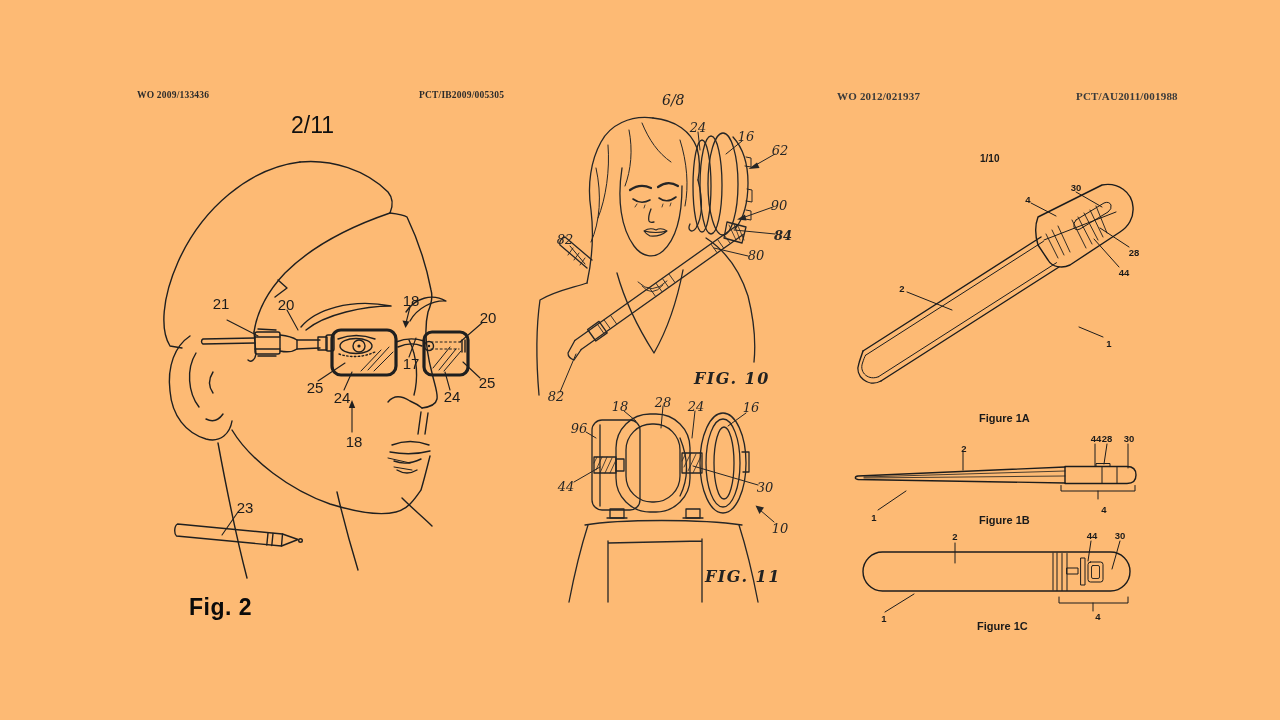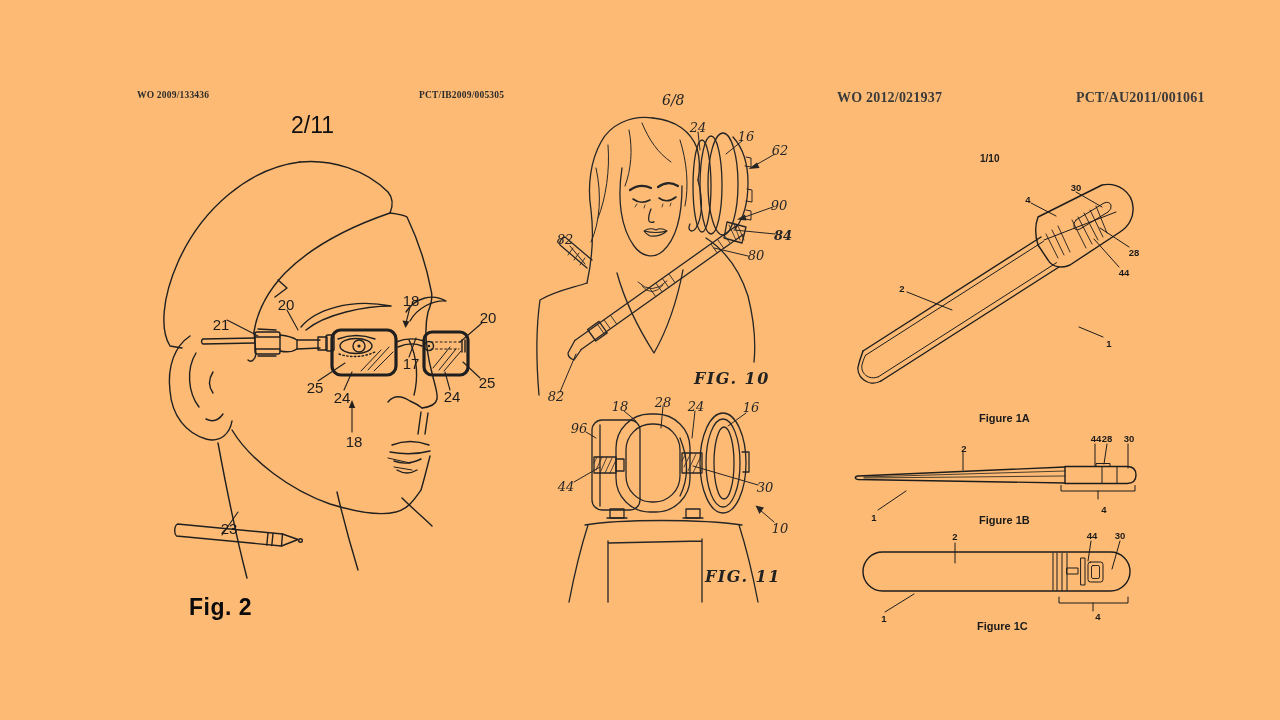"WO 2012/021937" .hdr-light { font-size: 14px -> 11px }
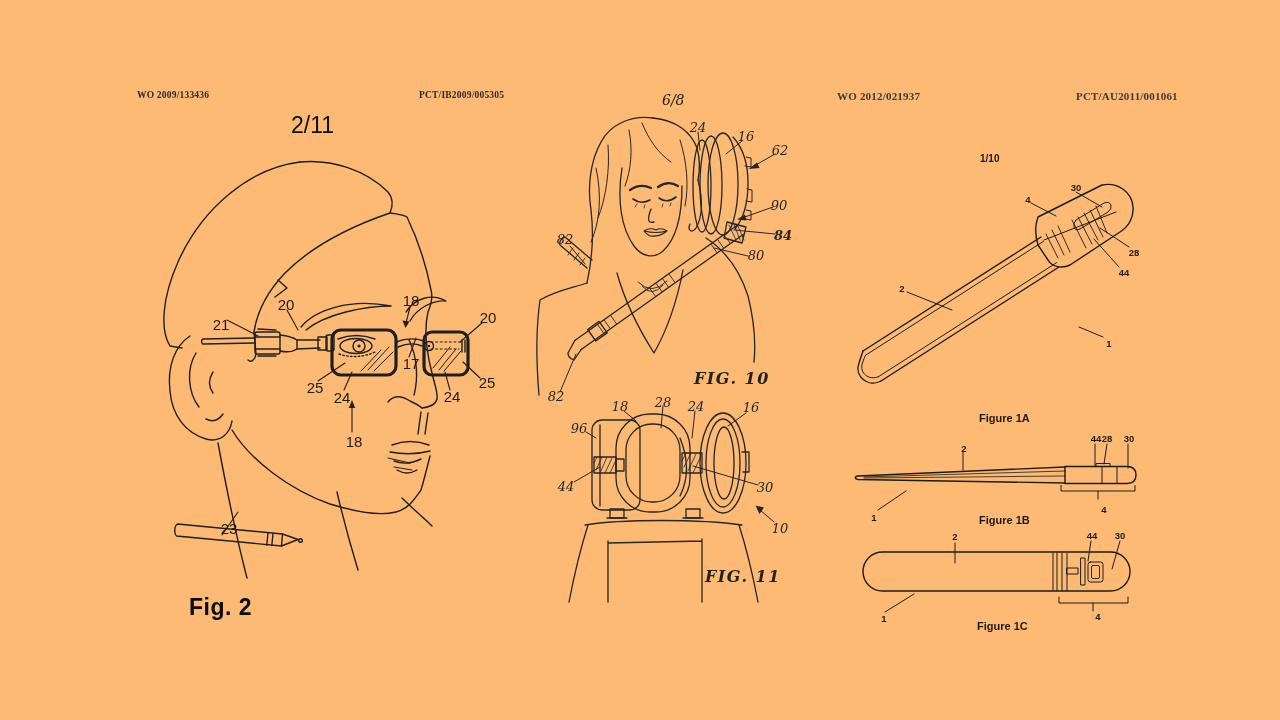"PCT/AU2011/001061" span.abs { text: PCT/AU2011/001061 -> PCT/AU2011/001988 }
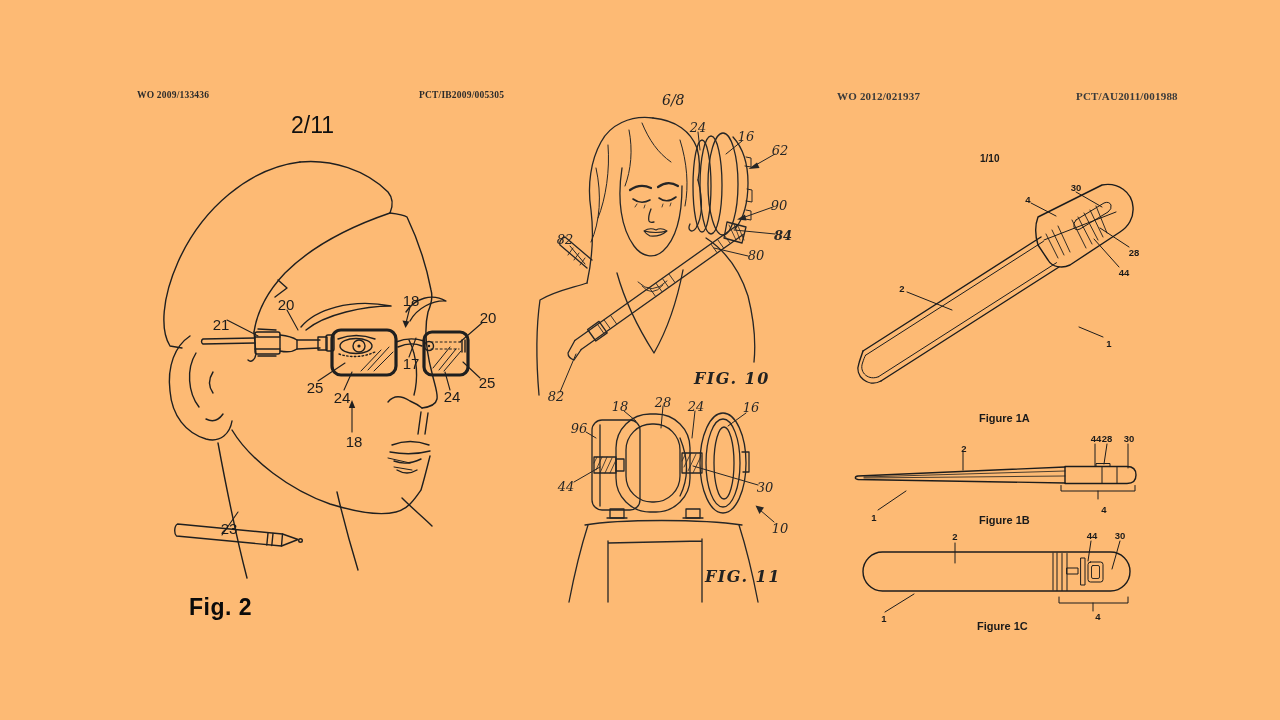"21" span.ref-label { top: 324px -> 303px }
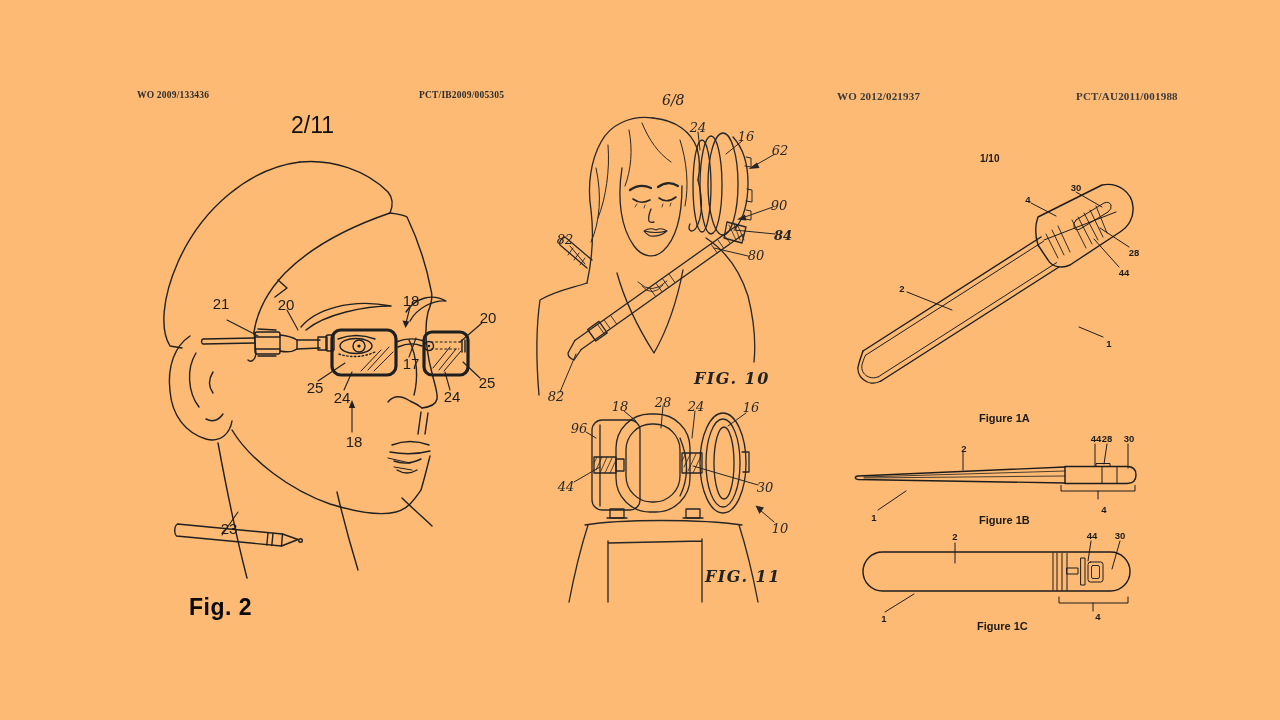"23" span.ref-label { left: 229px -> 245px; margin-top: 21px -> none }
